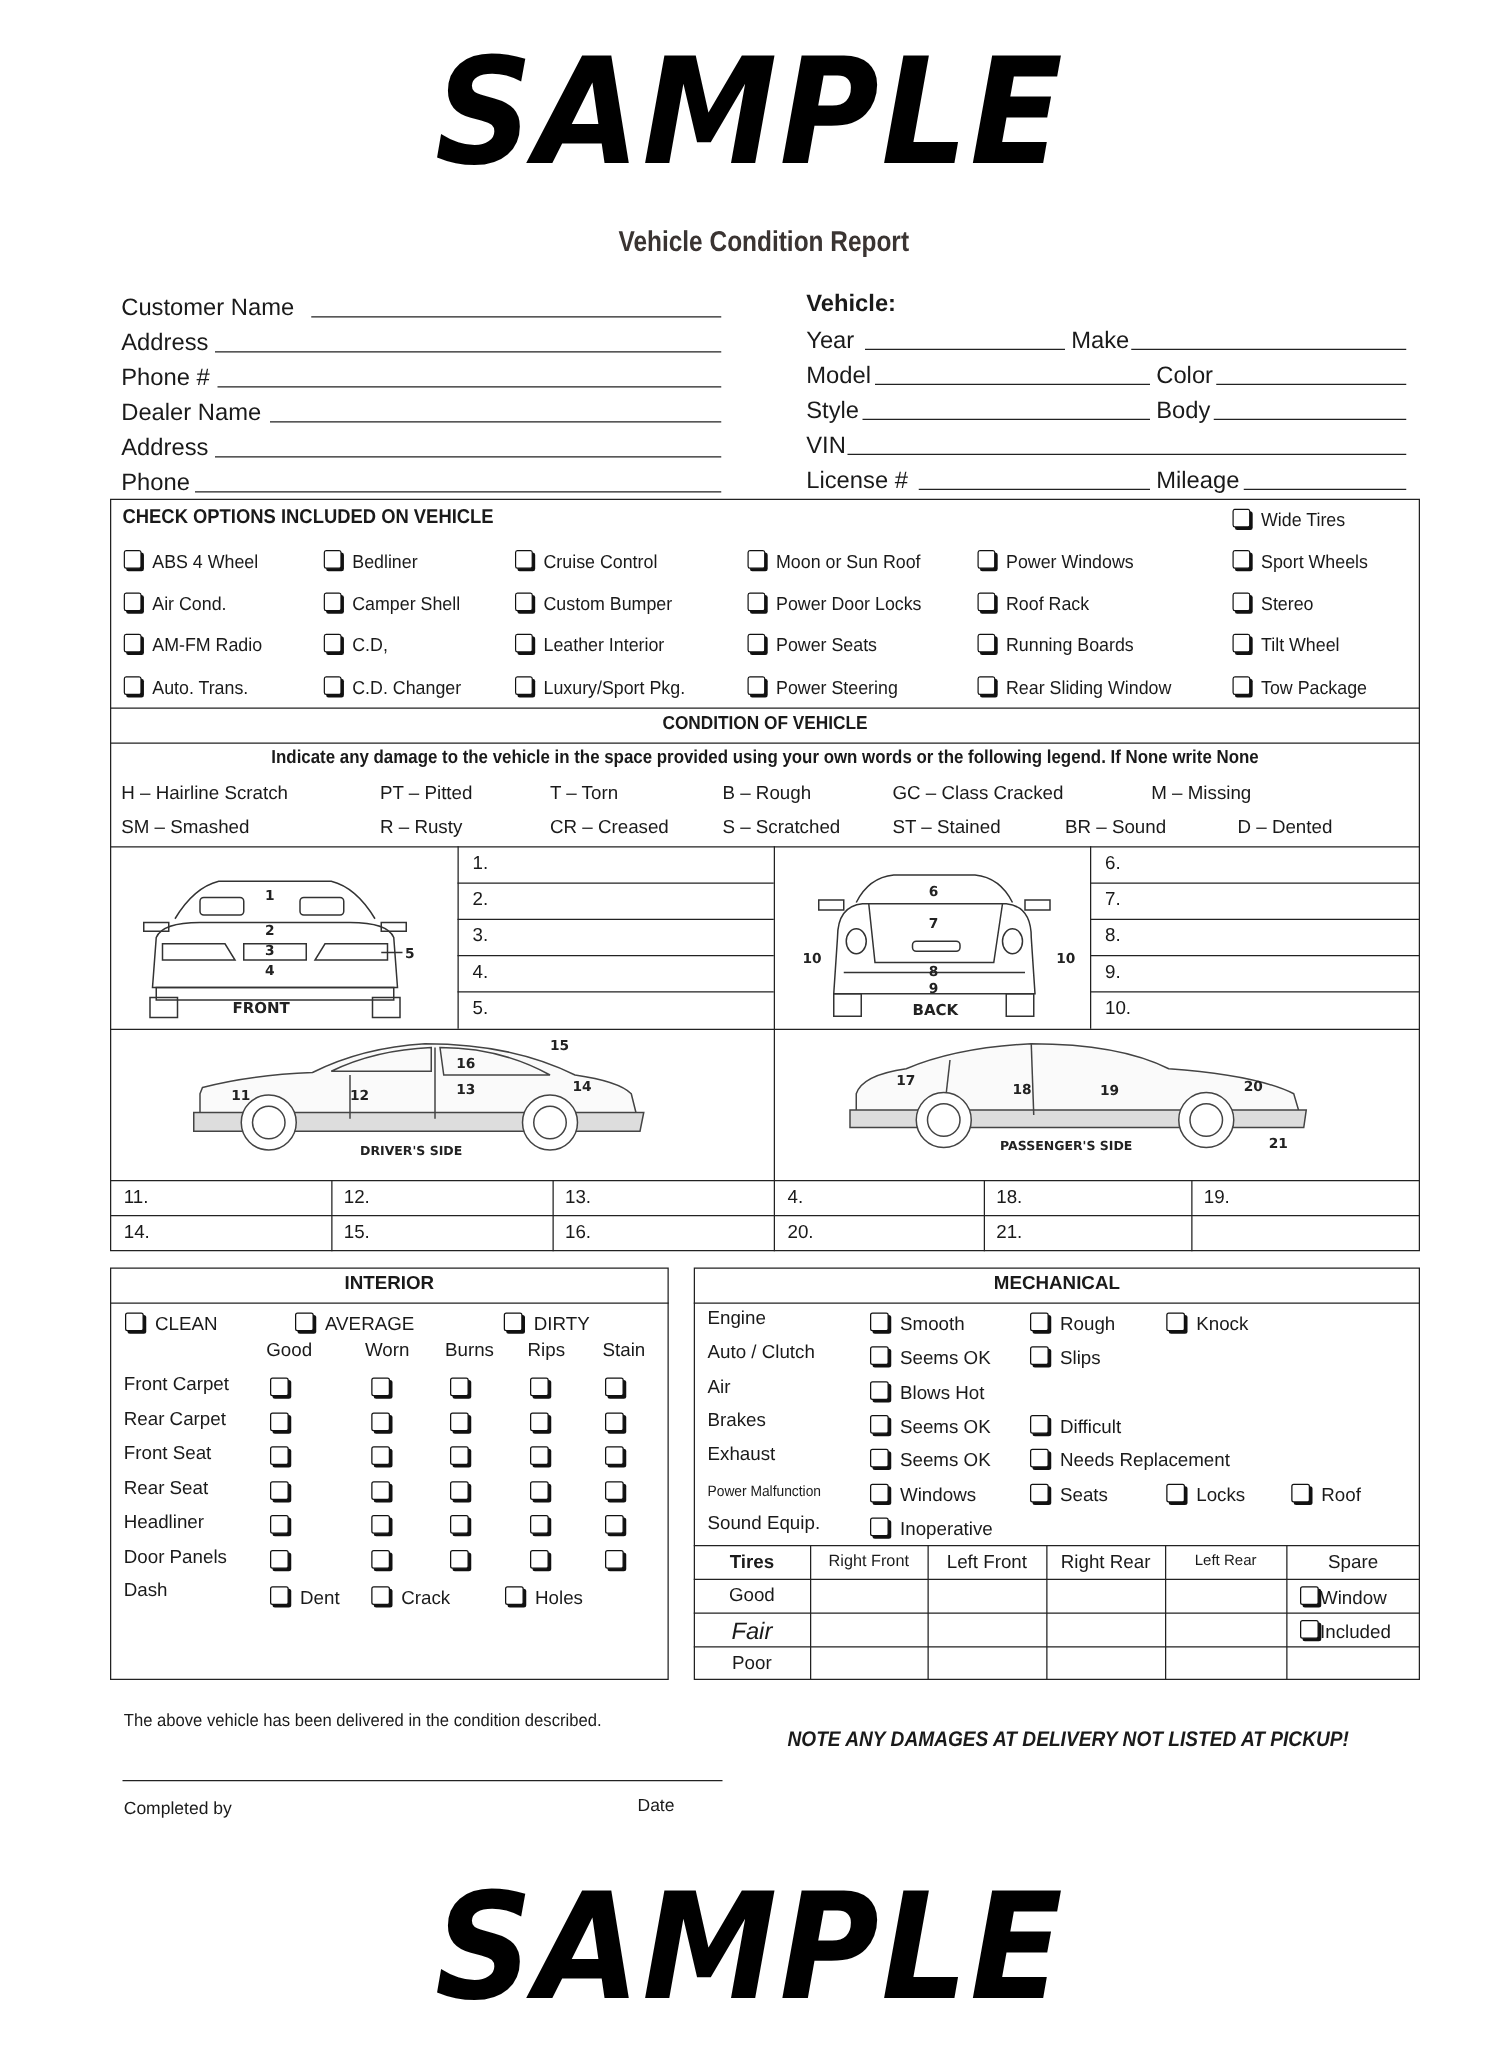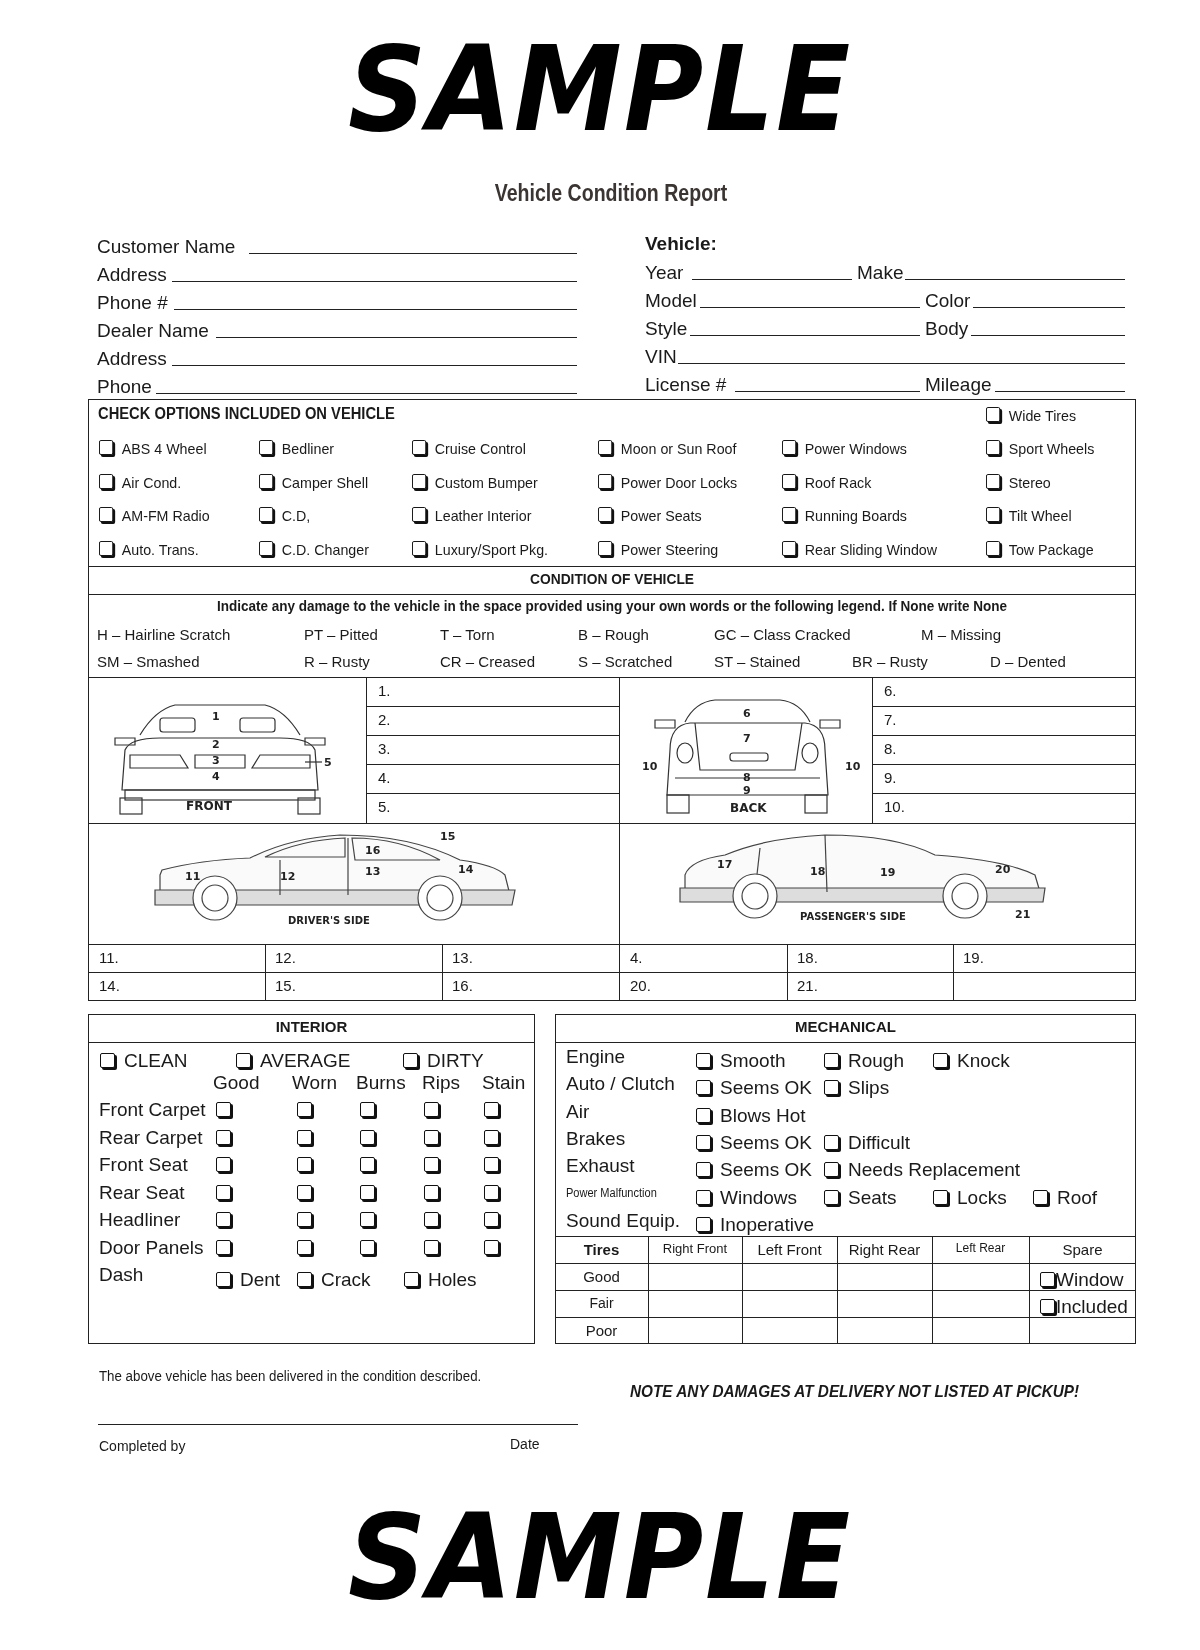"BR – Rusty" div.lg { text: Rusty -> Sound }
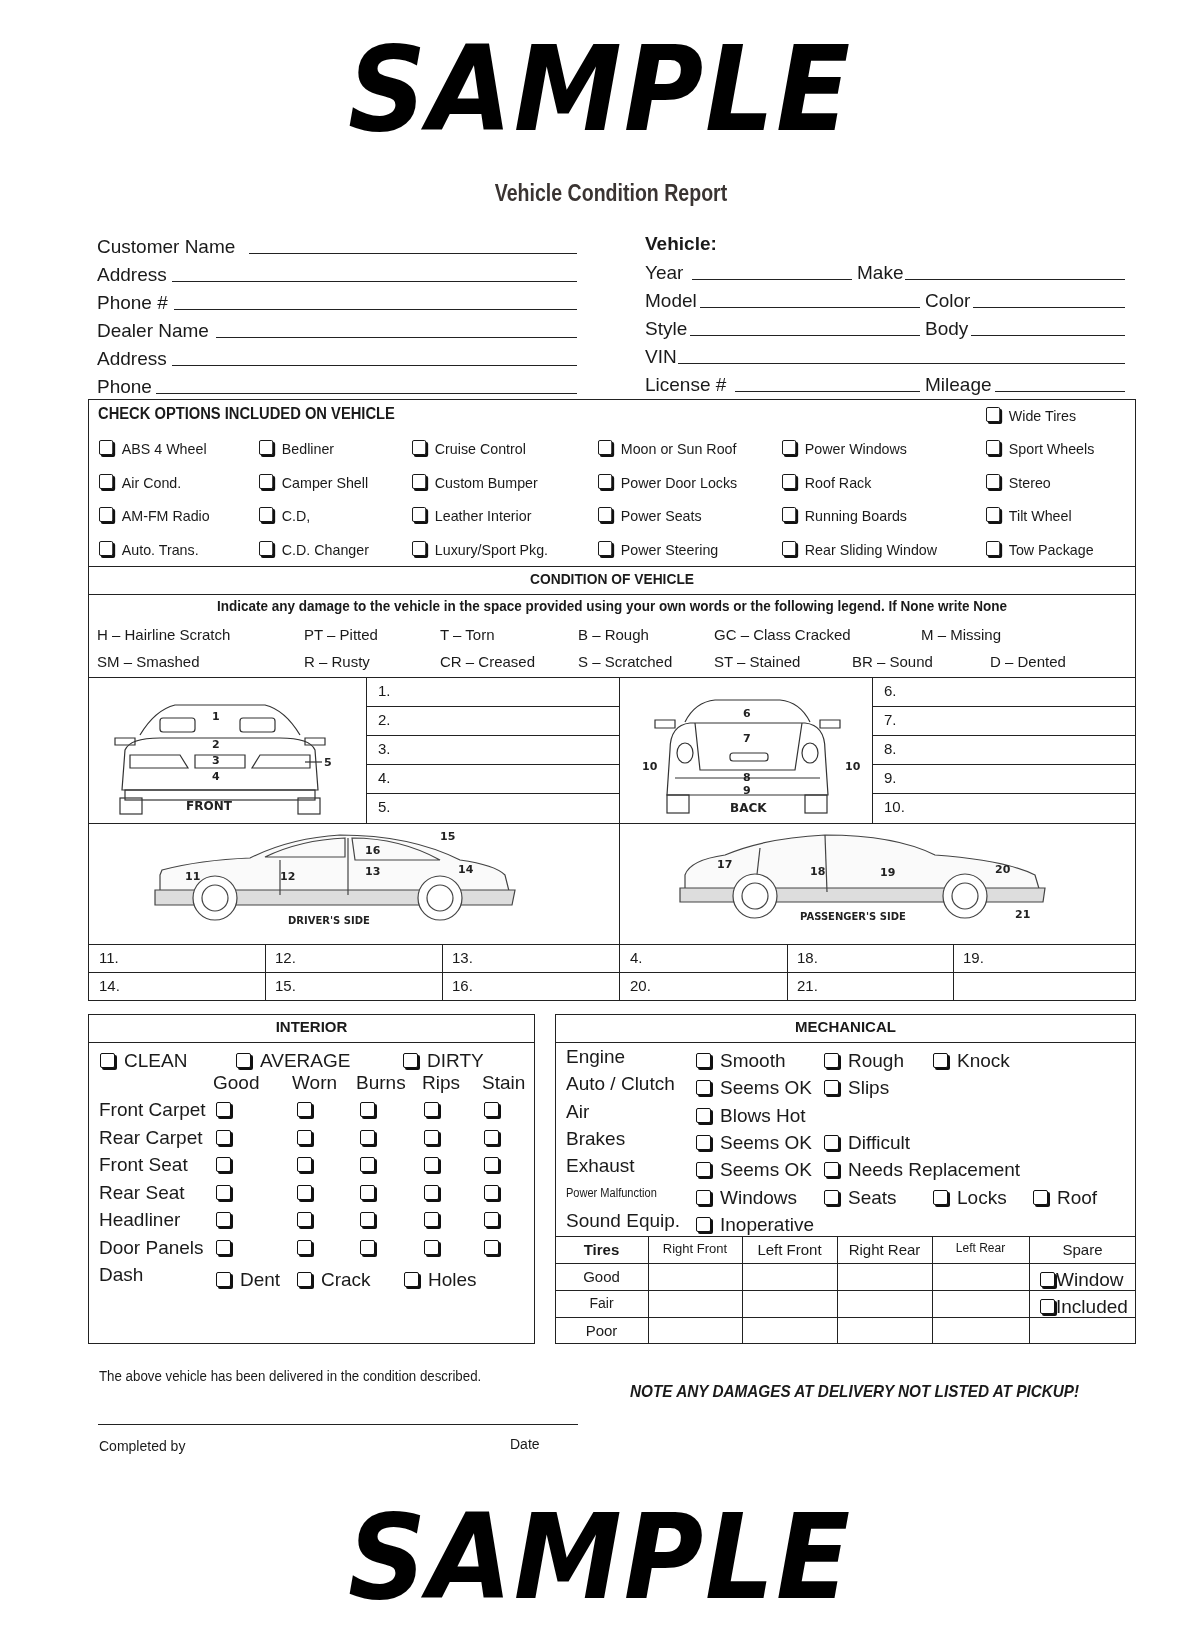"CLEAN" .ib { font-size: 19px -> 15px }
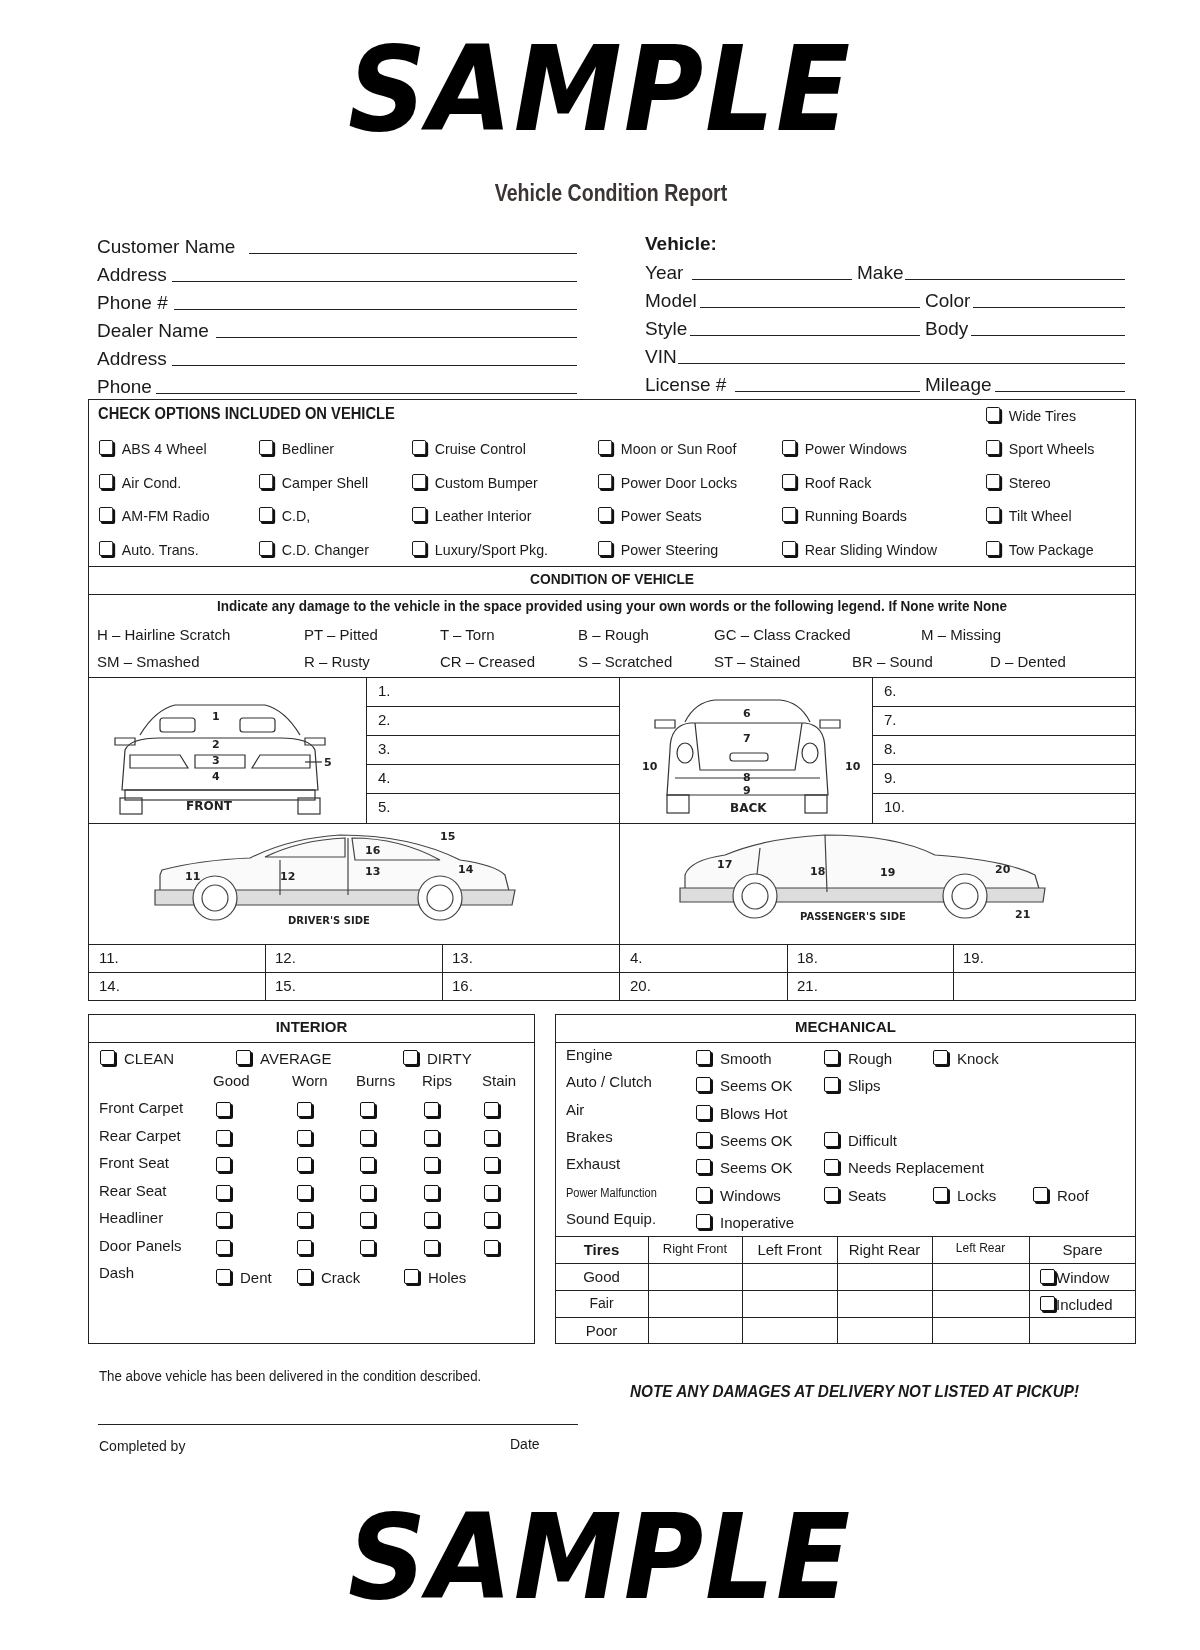"Fair" div.tcell { font-size: 14px -> 19px; font-style: none -> italic }
